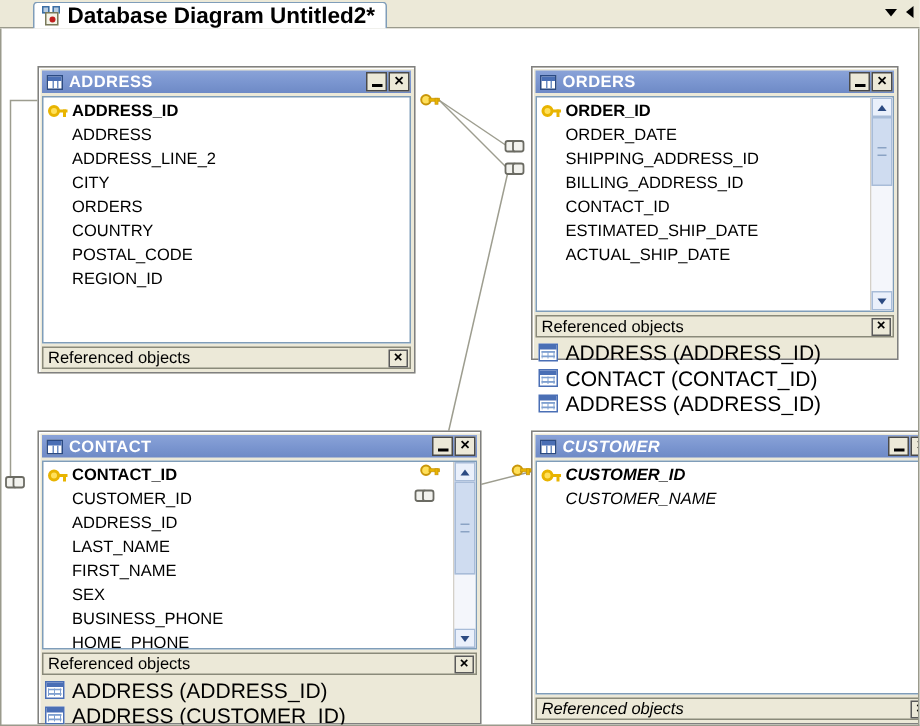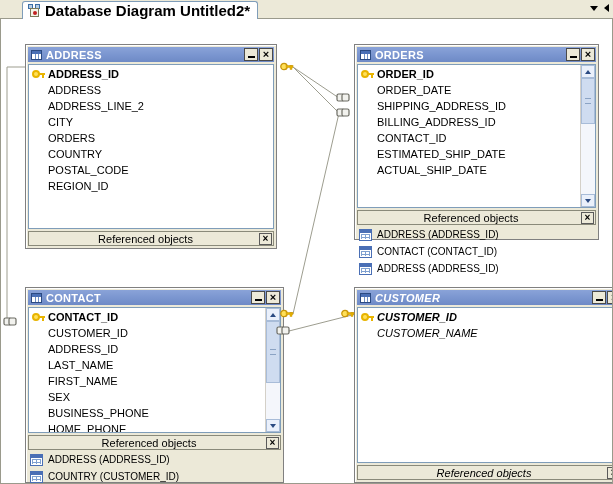"Referenced objects" .refbar .rb-label { text-align: center -> none }
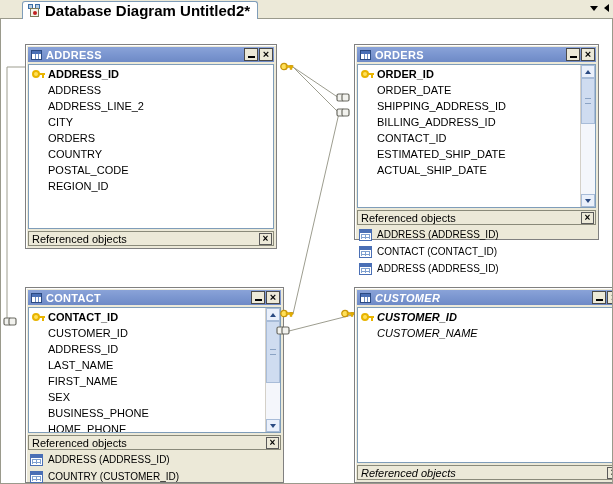"ADDRESS (ADDRESS_ID)" .refrow { font-size: 10px -> 14px }
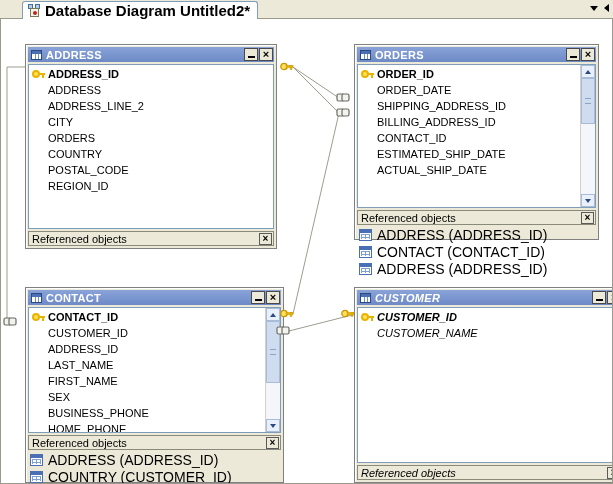"CONTACT" div.tw { width: 259px -> 296px }
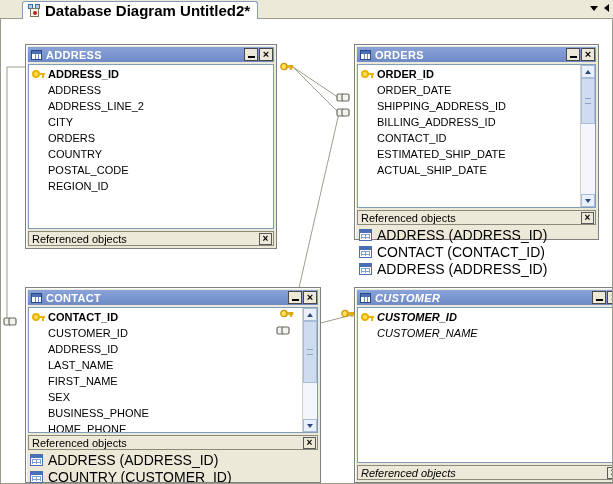"COUNTRY (CUSTOMER_ID)" span { text: COUNTRY -> ADDRESS }
